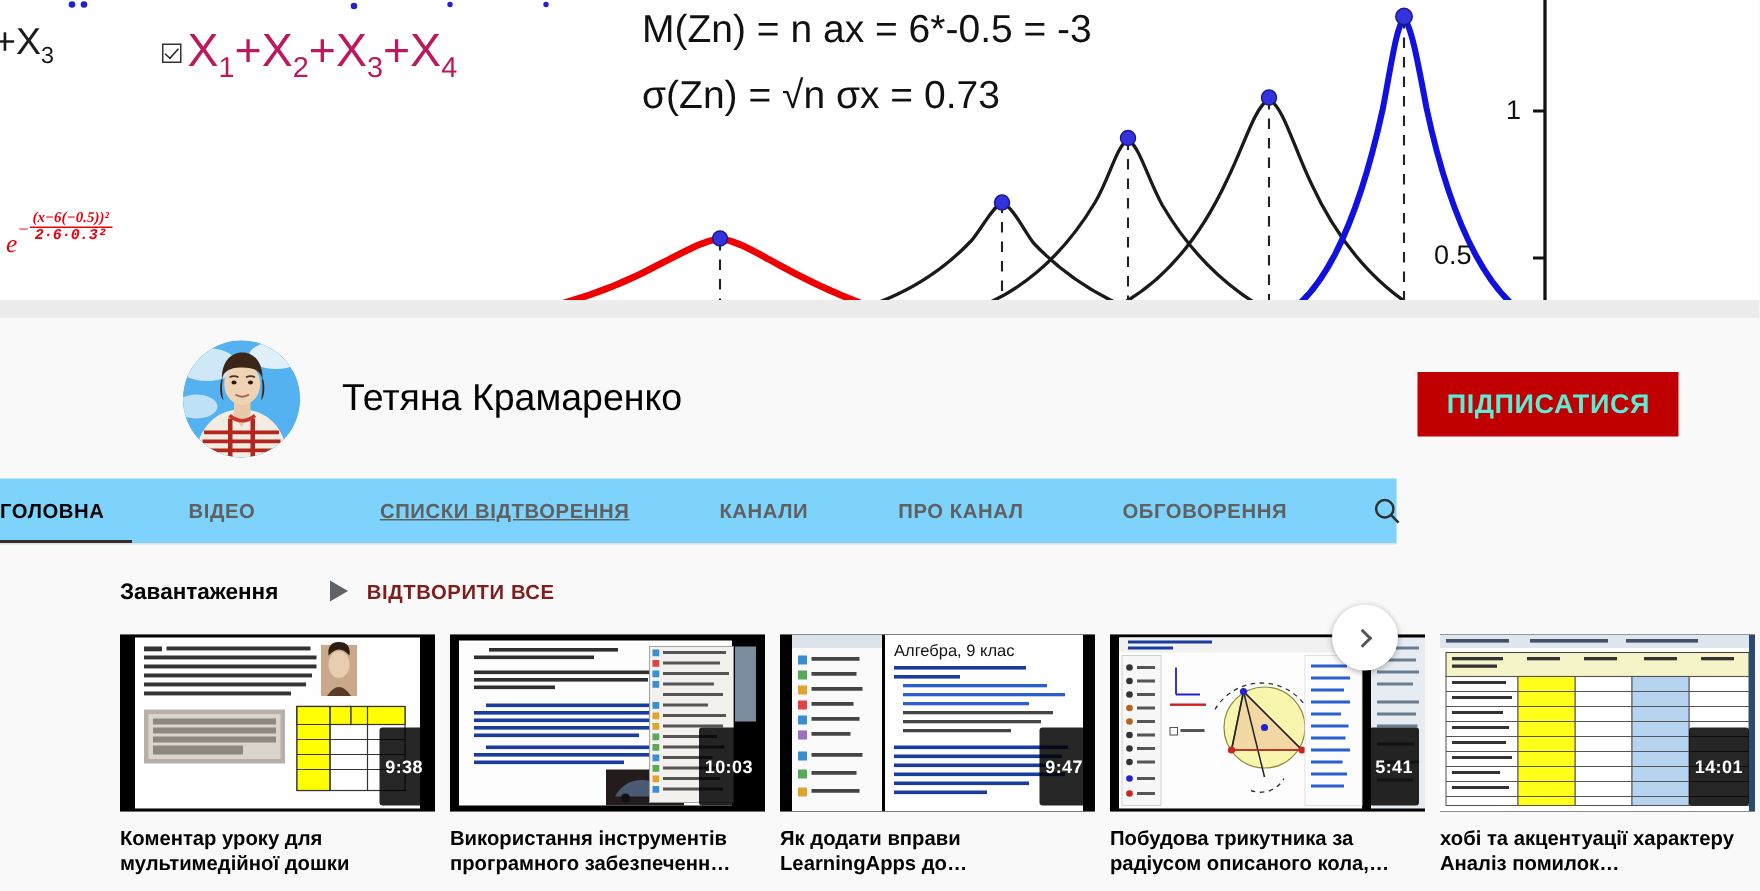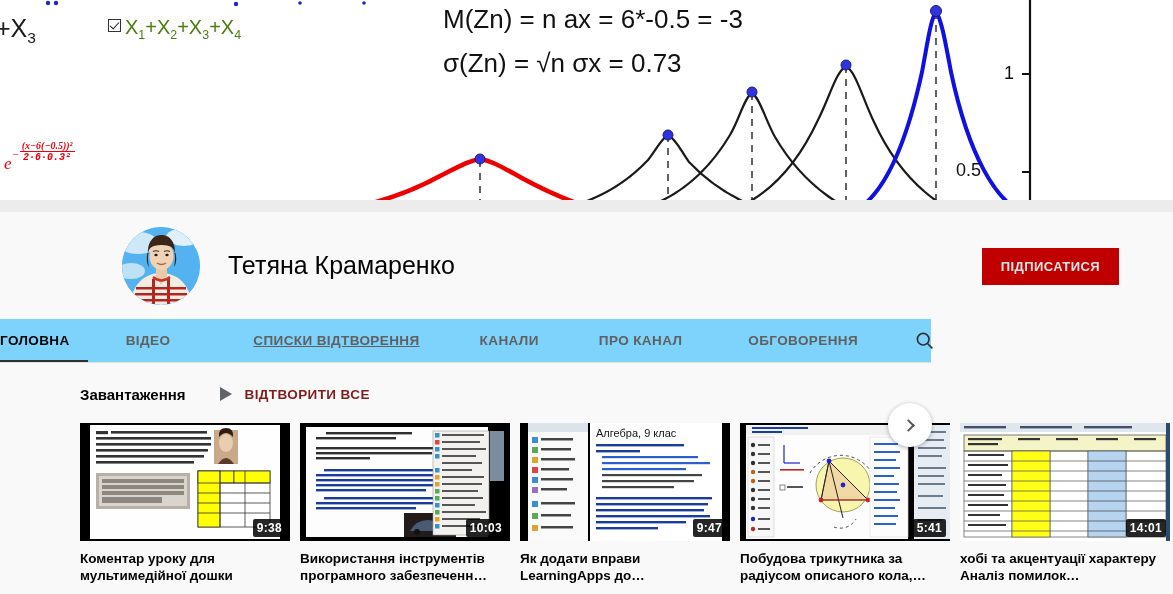"X1+X2+X3+X4" .bn-sum { color: #4d7c0f -> #be185d; font-size: 20px -> 31px }
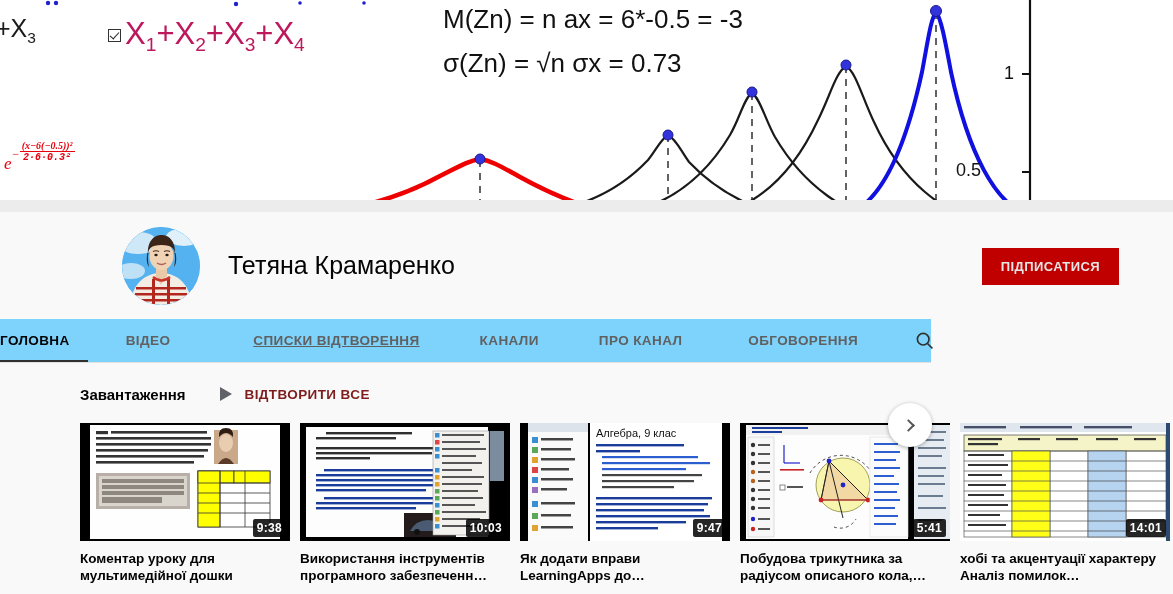"M(Zn) = n ax =" .bn-eq { left: 443px -> 428px }
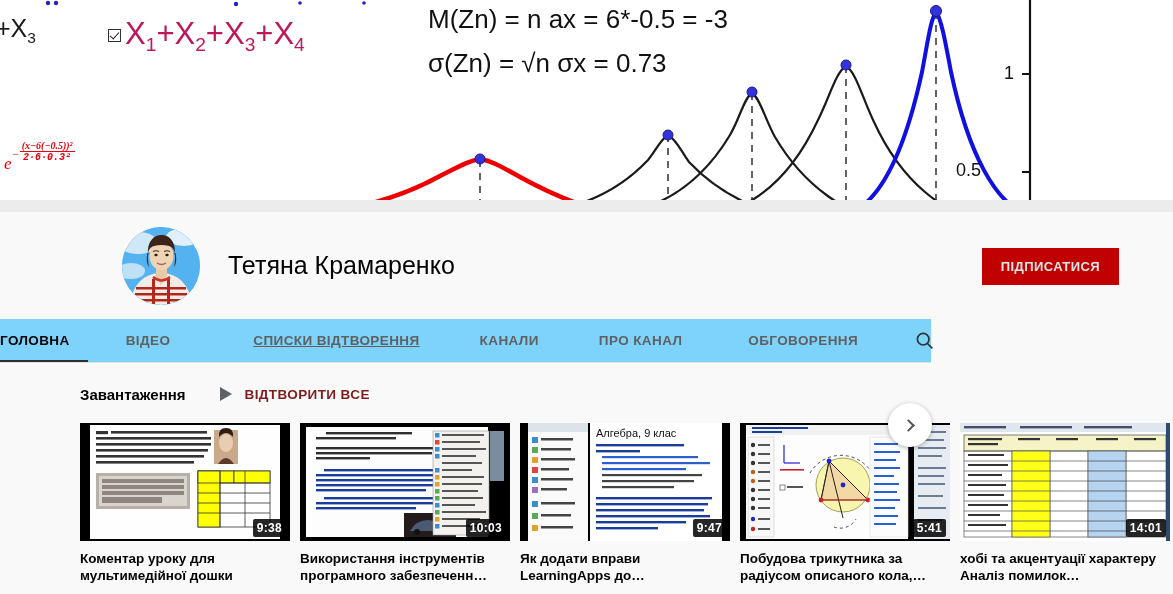"ПІДПИСАТИСЯ" .subscribe-btn { color: #e5e5e5 -> #5eead4; font-size: 13px -> 18px }
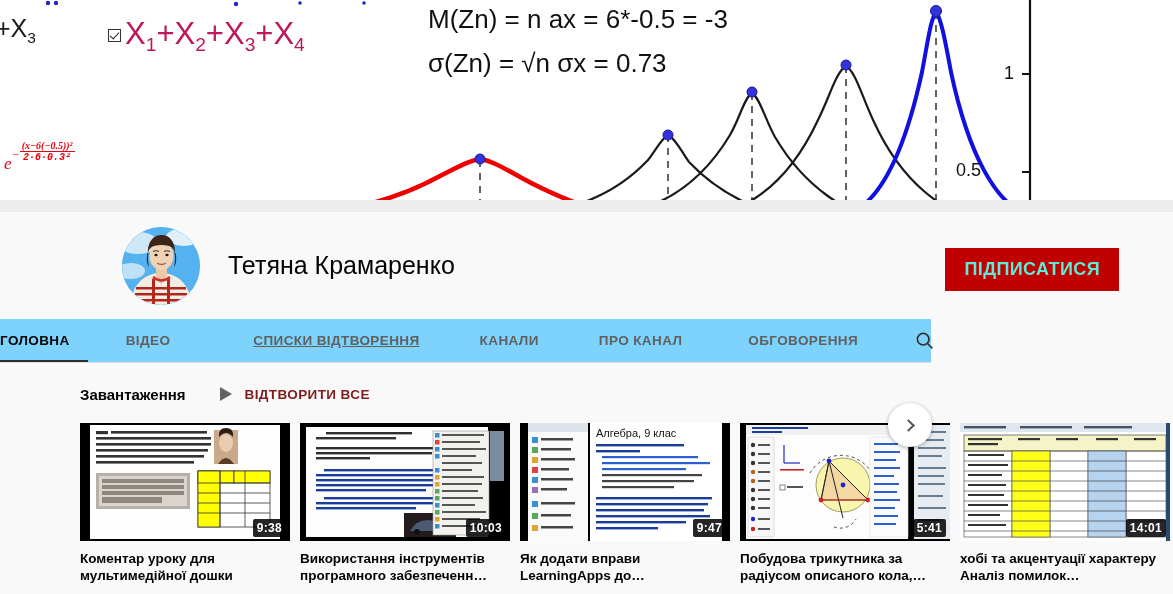"9:38" .dur { padding: 2px 4px -> 19px 4px }
